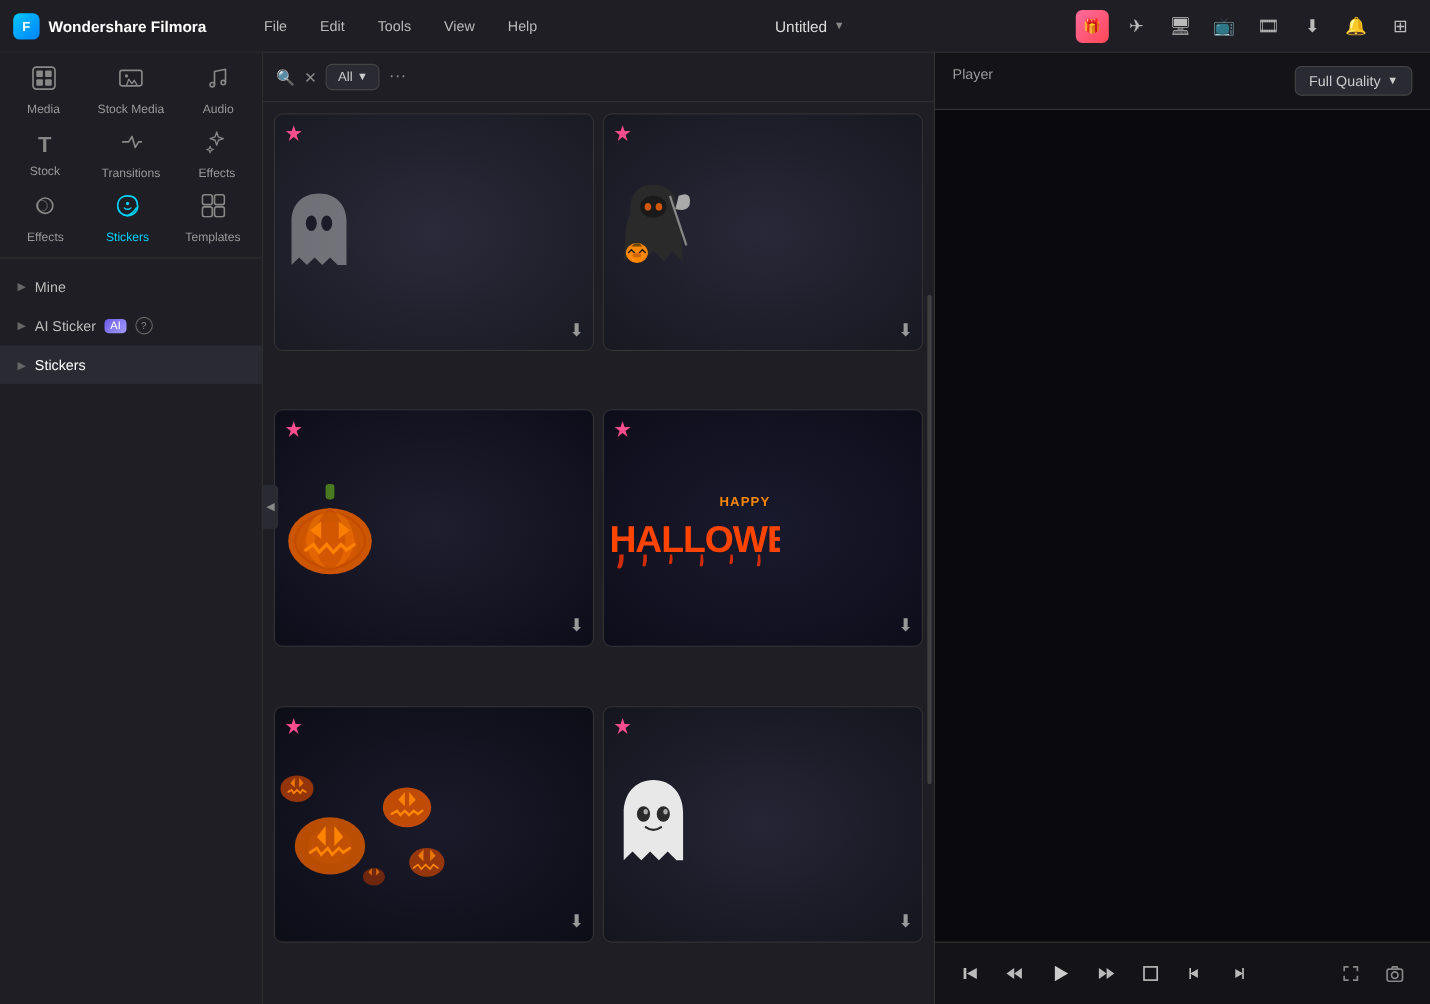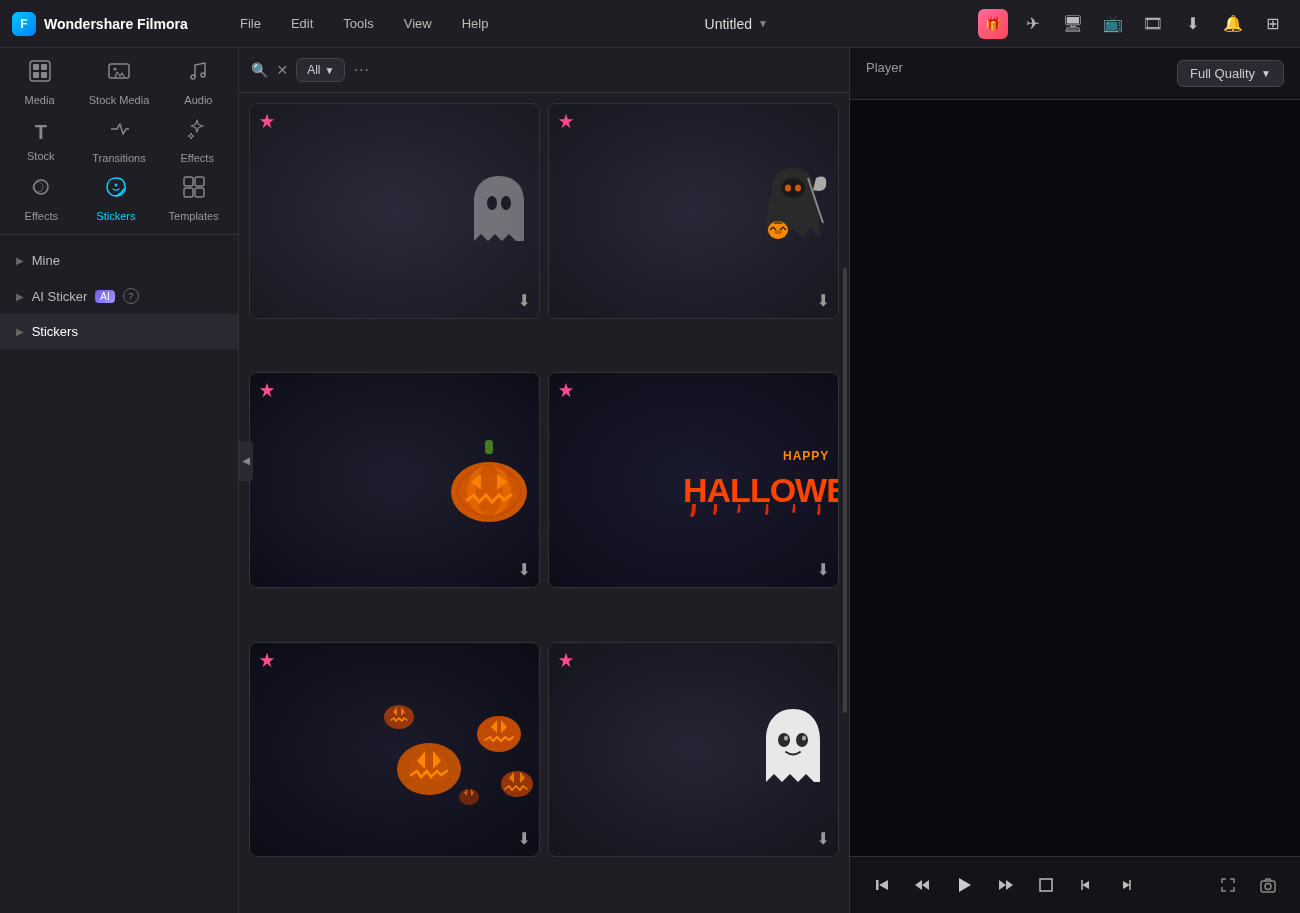"HAPPY" .sticker-card .sticker-art { justify-content: flex-end -> flex-start }
